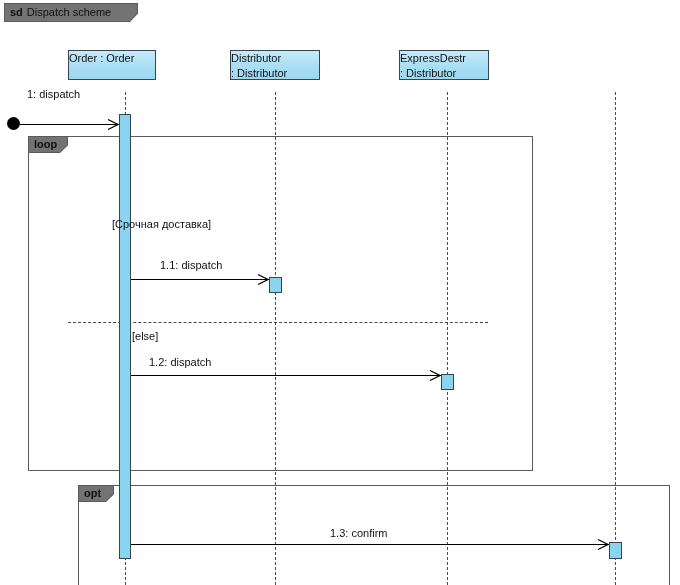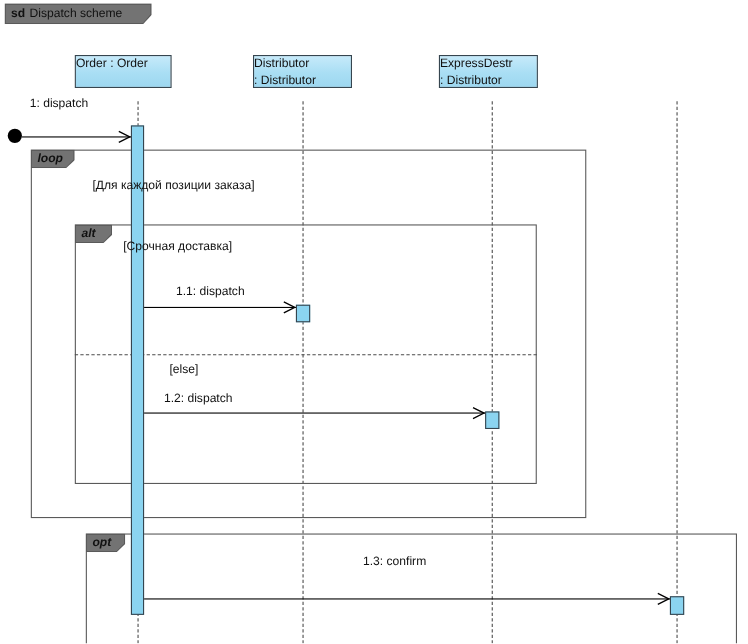"loop" .frame { font-style: italic -> none }
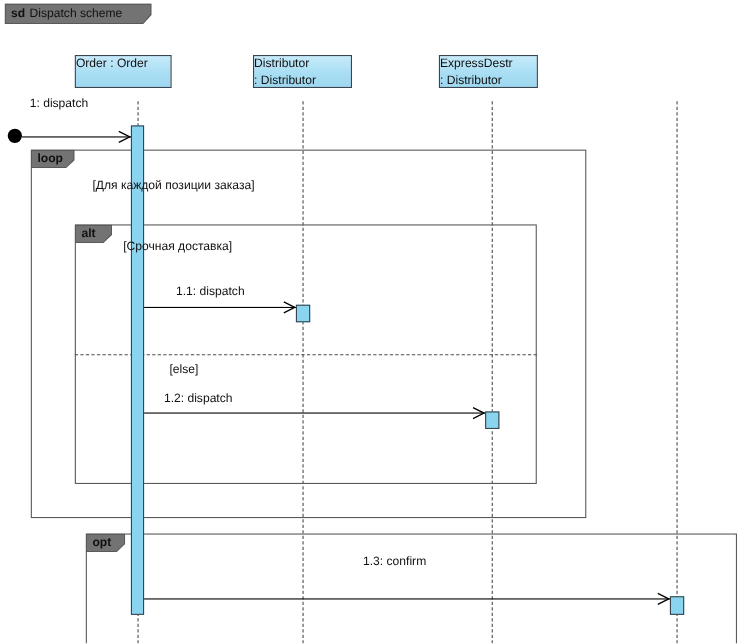"[Для каждой позиции заказа]" div.guard { html: <div>[Для каждой позиции заказа]</div> -> none }
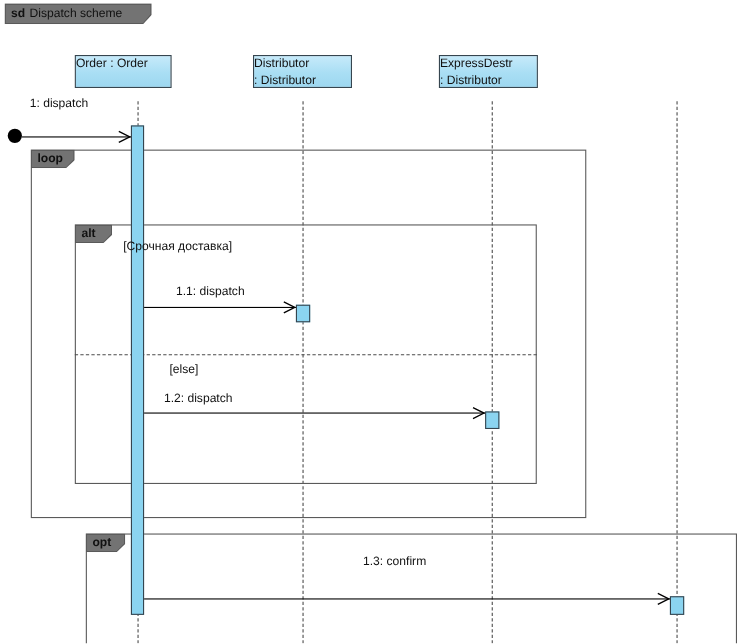"alt" div.frame { html: <div> <div> <div>alt</div> </div> </div> -> none }
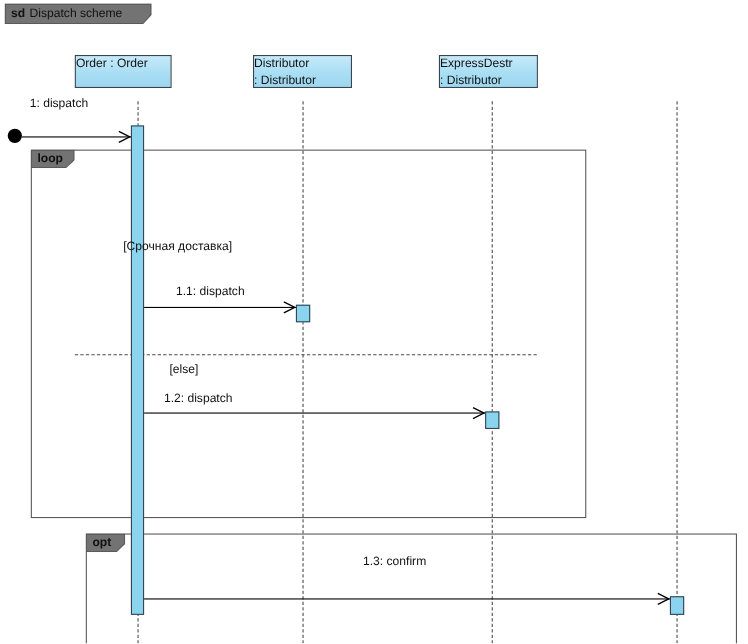"[else]" div.guard { left: 114px -> 132px; padding-left: 40px -> none }
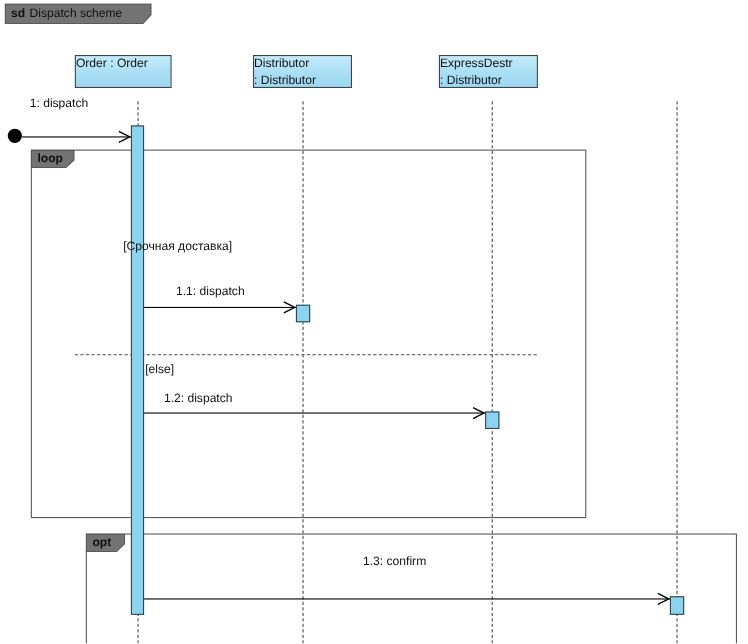"1.3: confirm" div.msg-label { top: 505px -> 527px }
